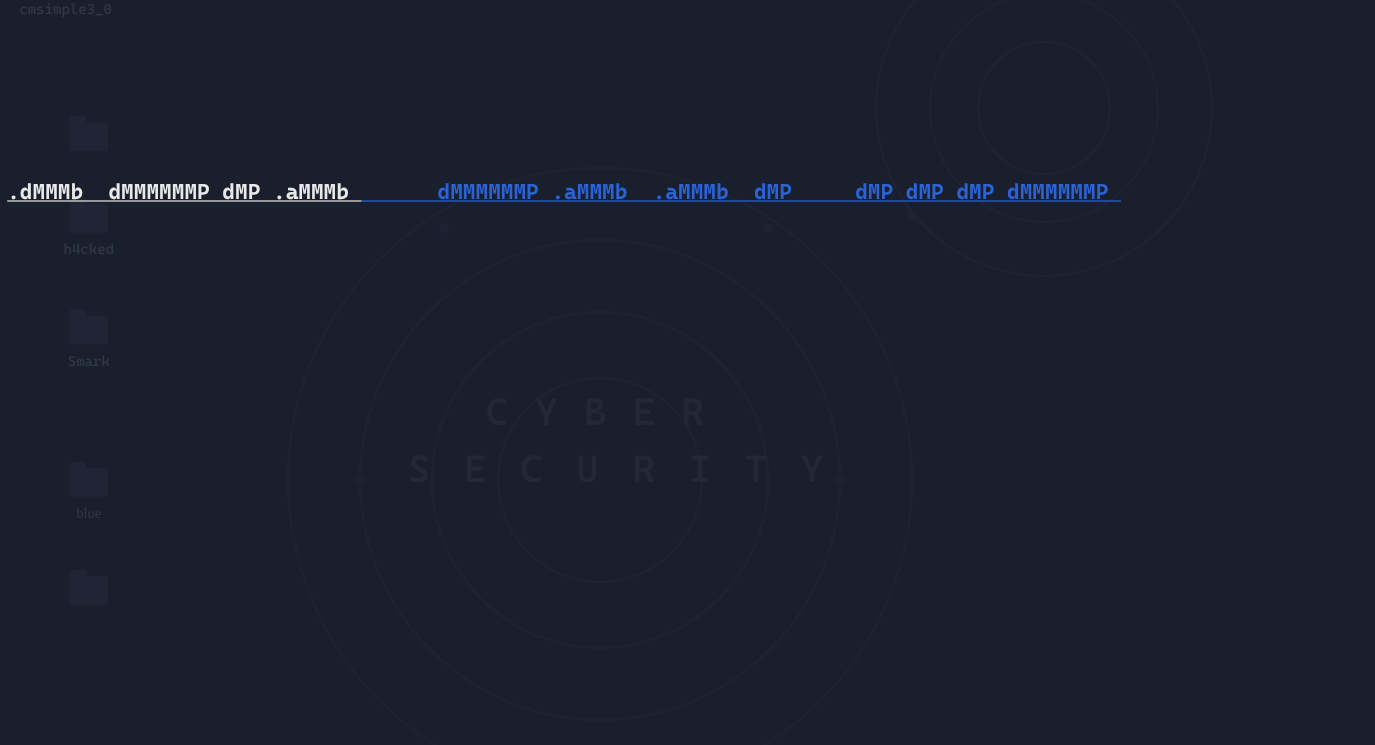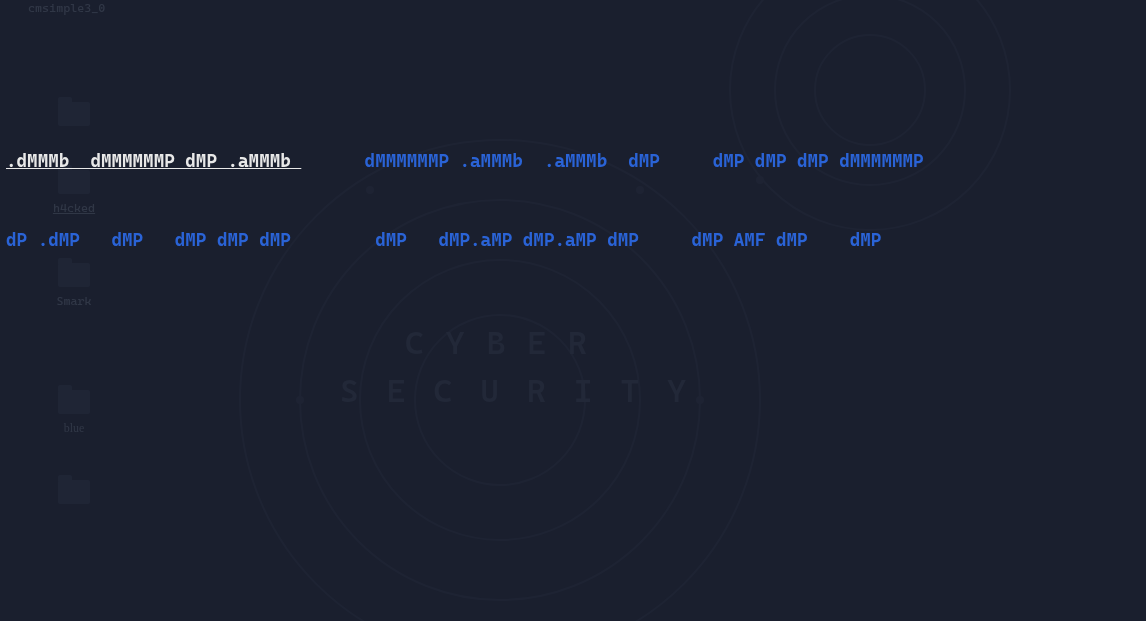"cmsimple3_0" .i0 { left: 28px -> 16px }
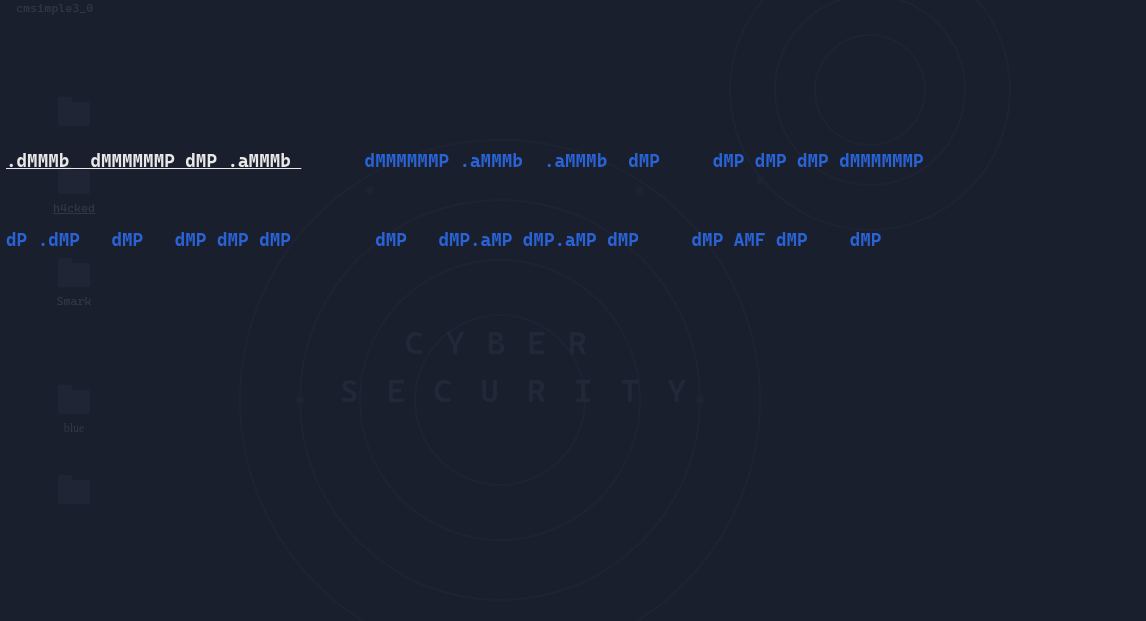"dMMMMMMP .aMMMb .aMMMb dMP dMP" .ascii span.b { text-decoration: none -> underline }
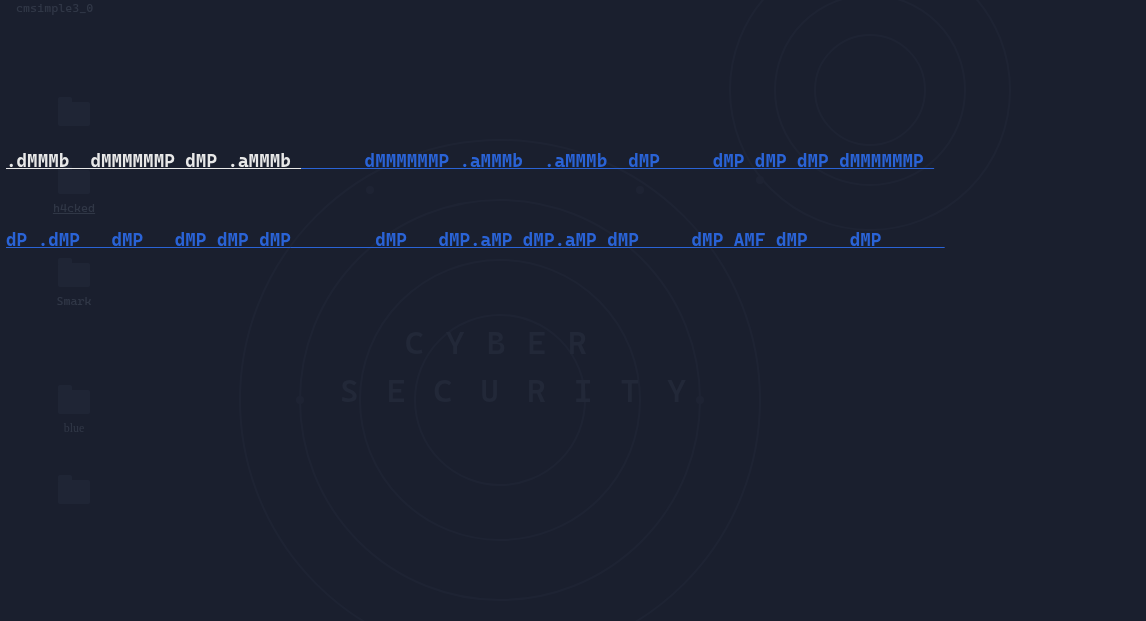"h4cked" .i2 { text-decoration: underline -> none }
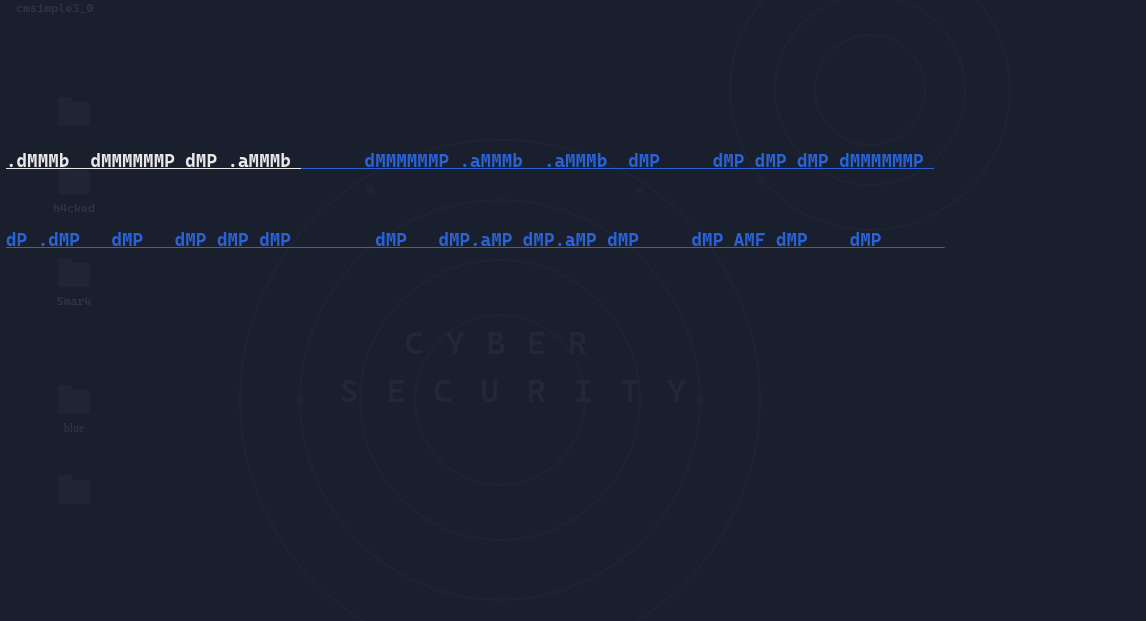"dP .dMP dMP dMP dMP" div { html: <div><span>dP .dMP dMP dMP dMP dMP</span><span> dMP dMP.aMP dMP.aMP dMP dMP AMF dMP dMP </span></div> -> none }
